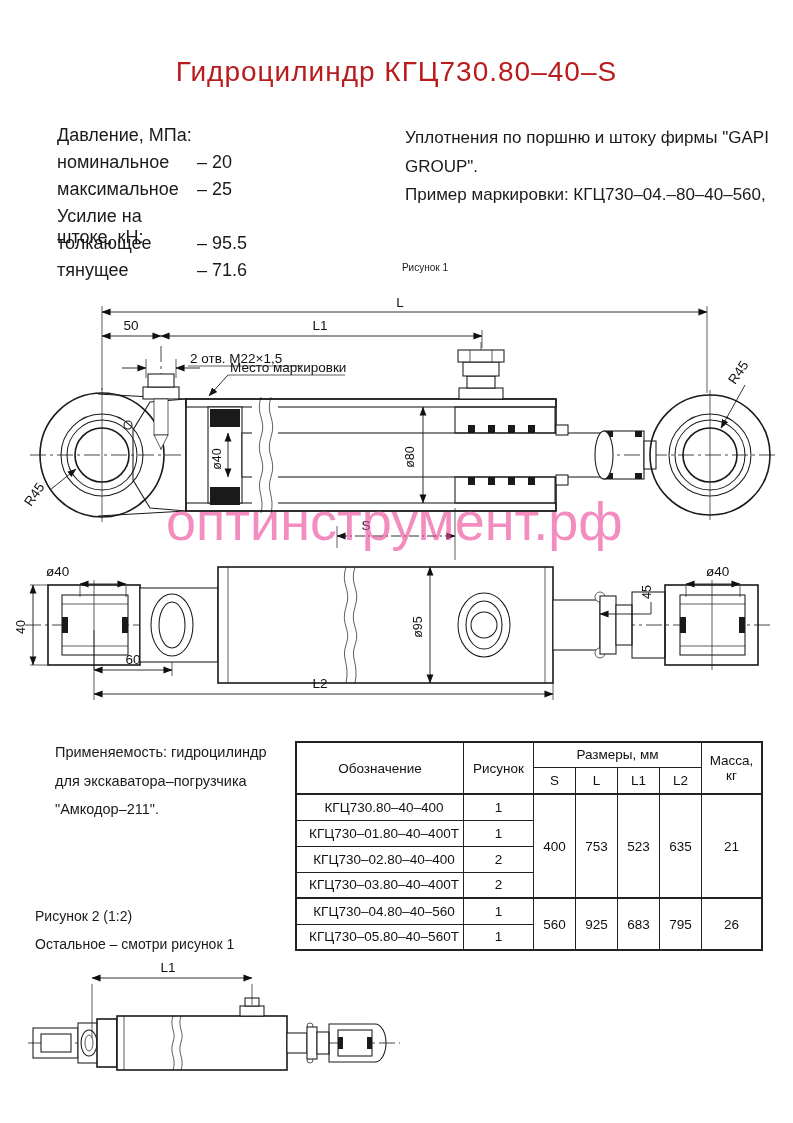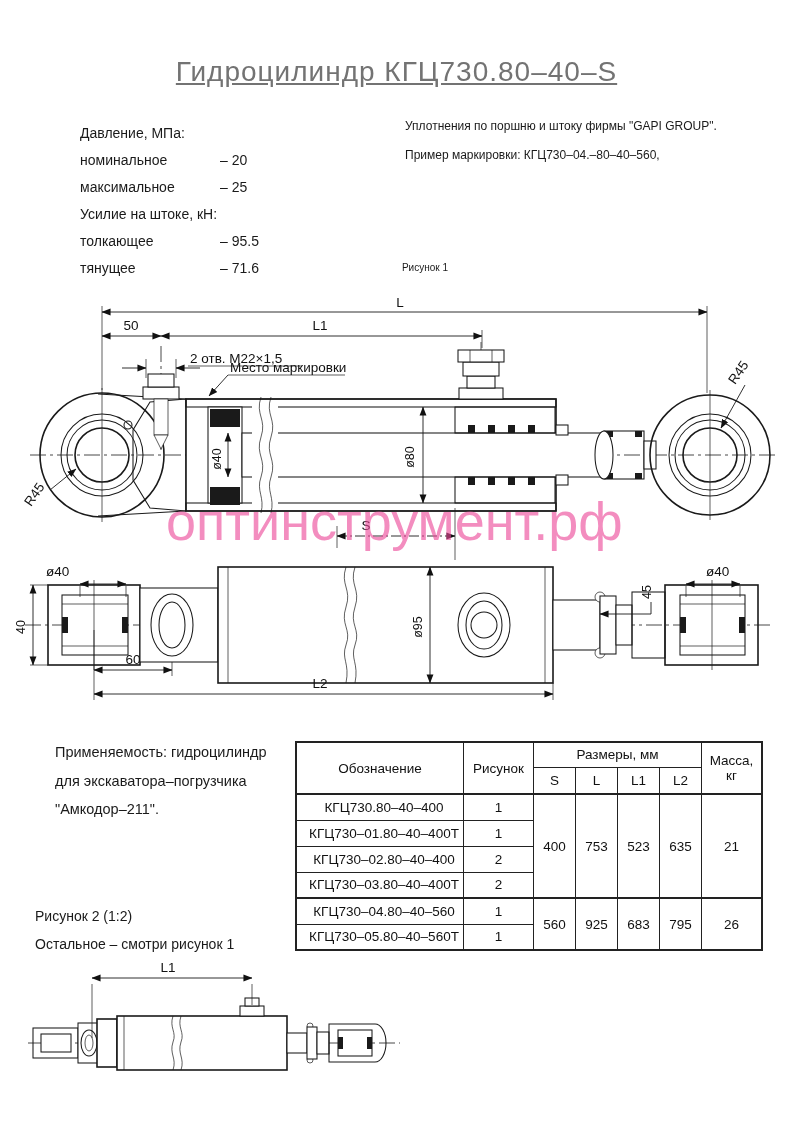"Гидроцилиндр КГЦ730.80–40–S" .title { color: #737373 -> #b91c1c; text-decoration: underline -> none }
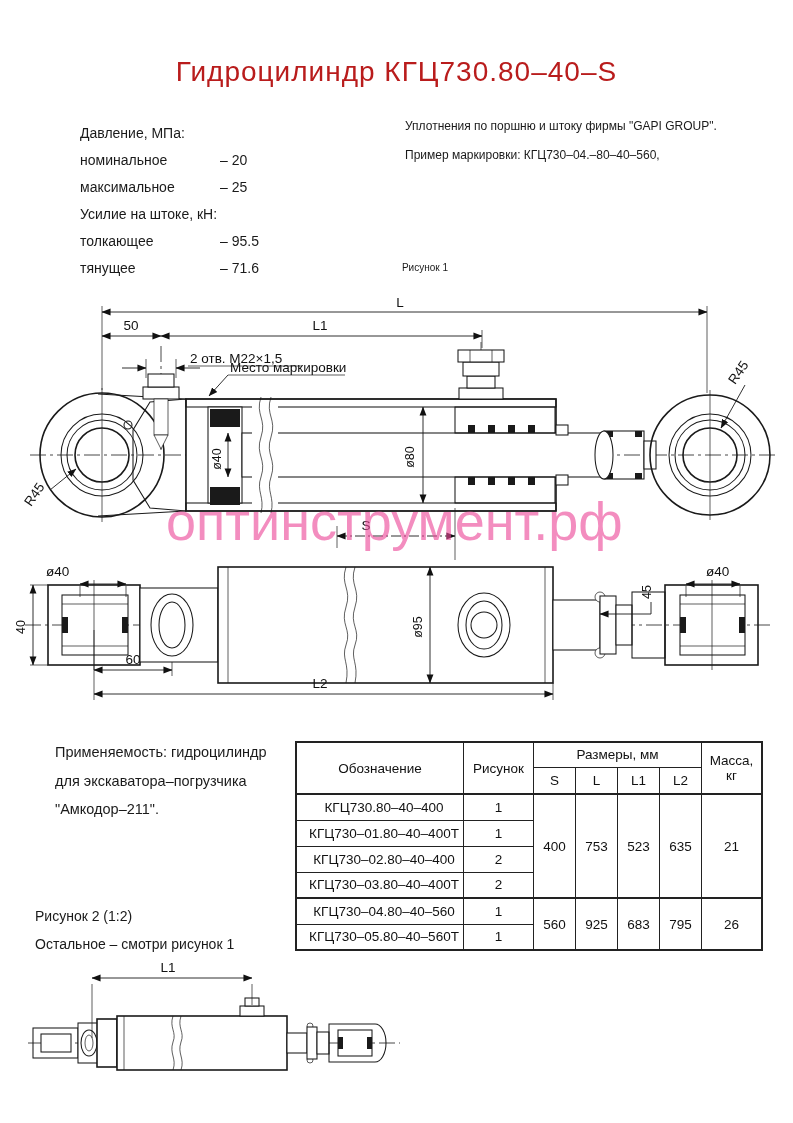"Давление, МПа:" .specs { font-size: 14px -> 18px; left: 80px -> 57px }
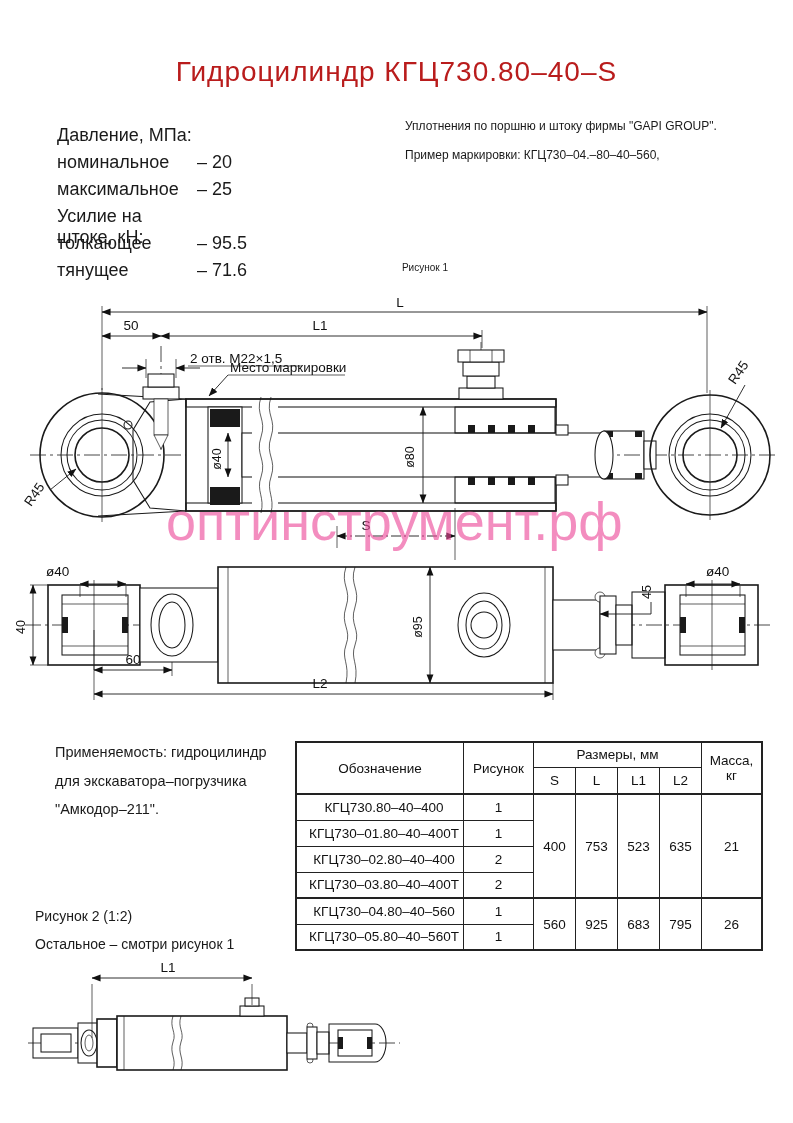"Уплотнения по поршню и штоку" .notes { font-size: 12px -> 17px; top: 112px -> 124px }
